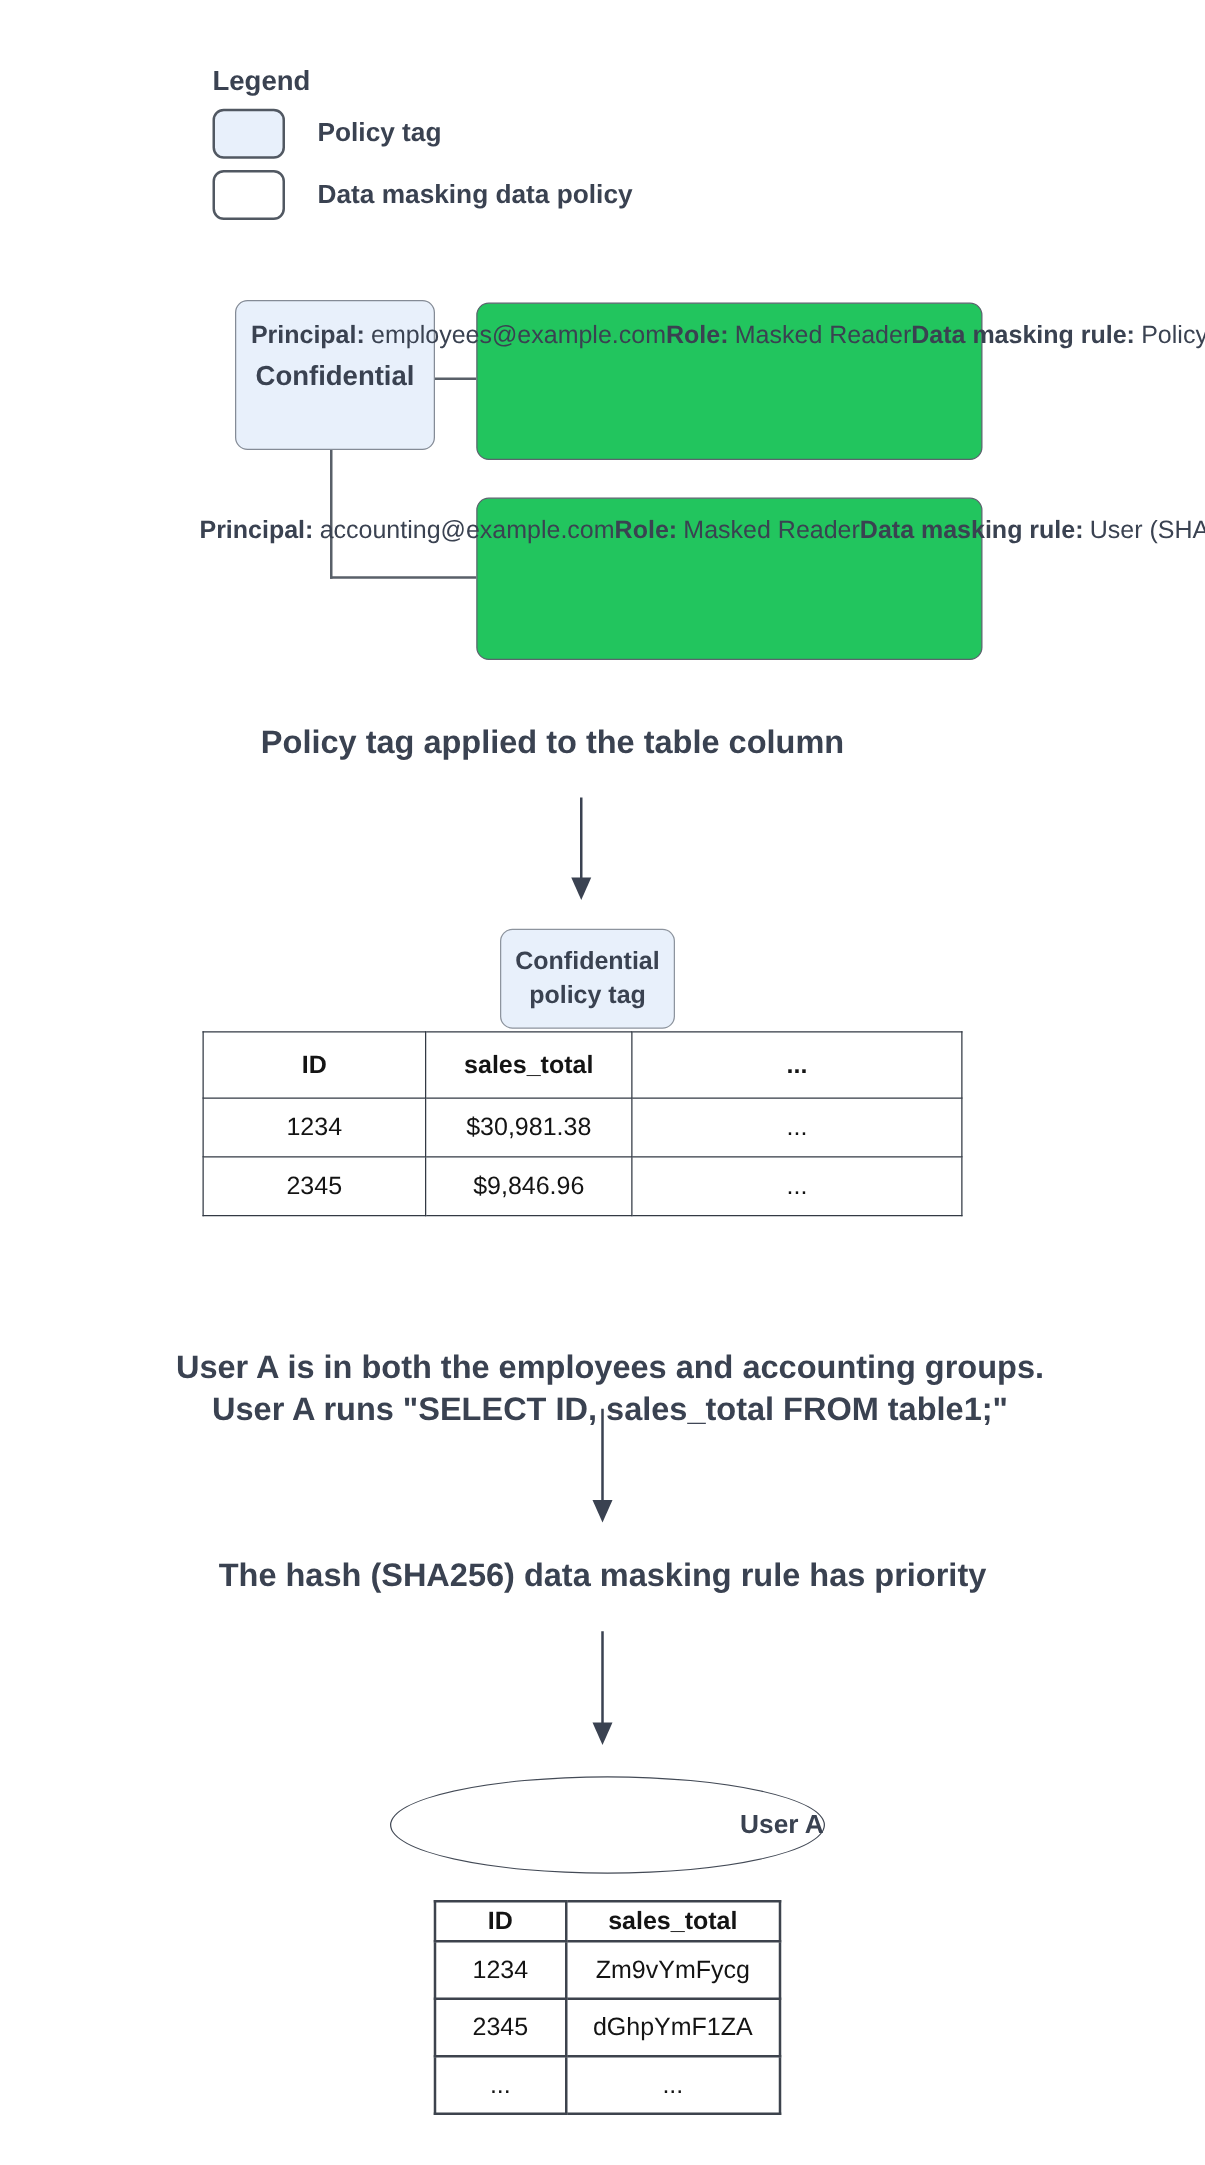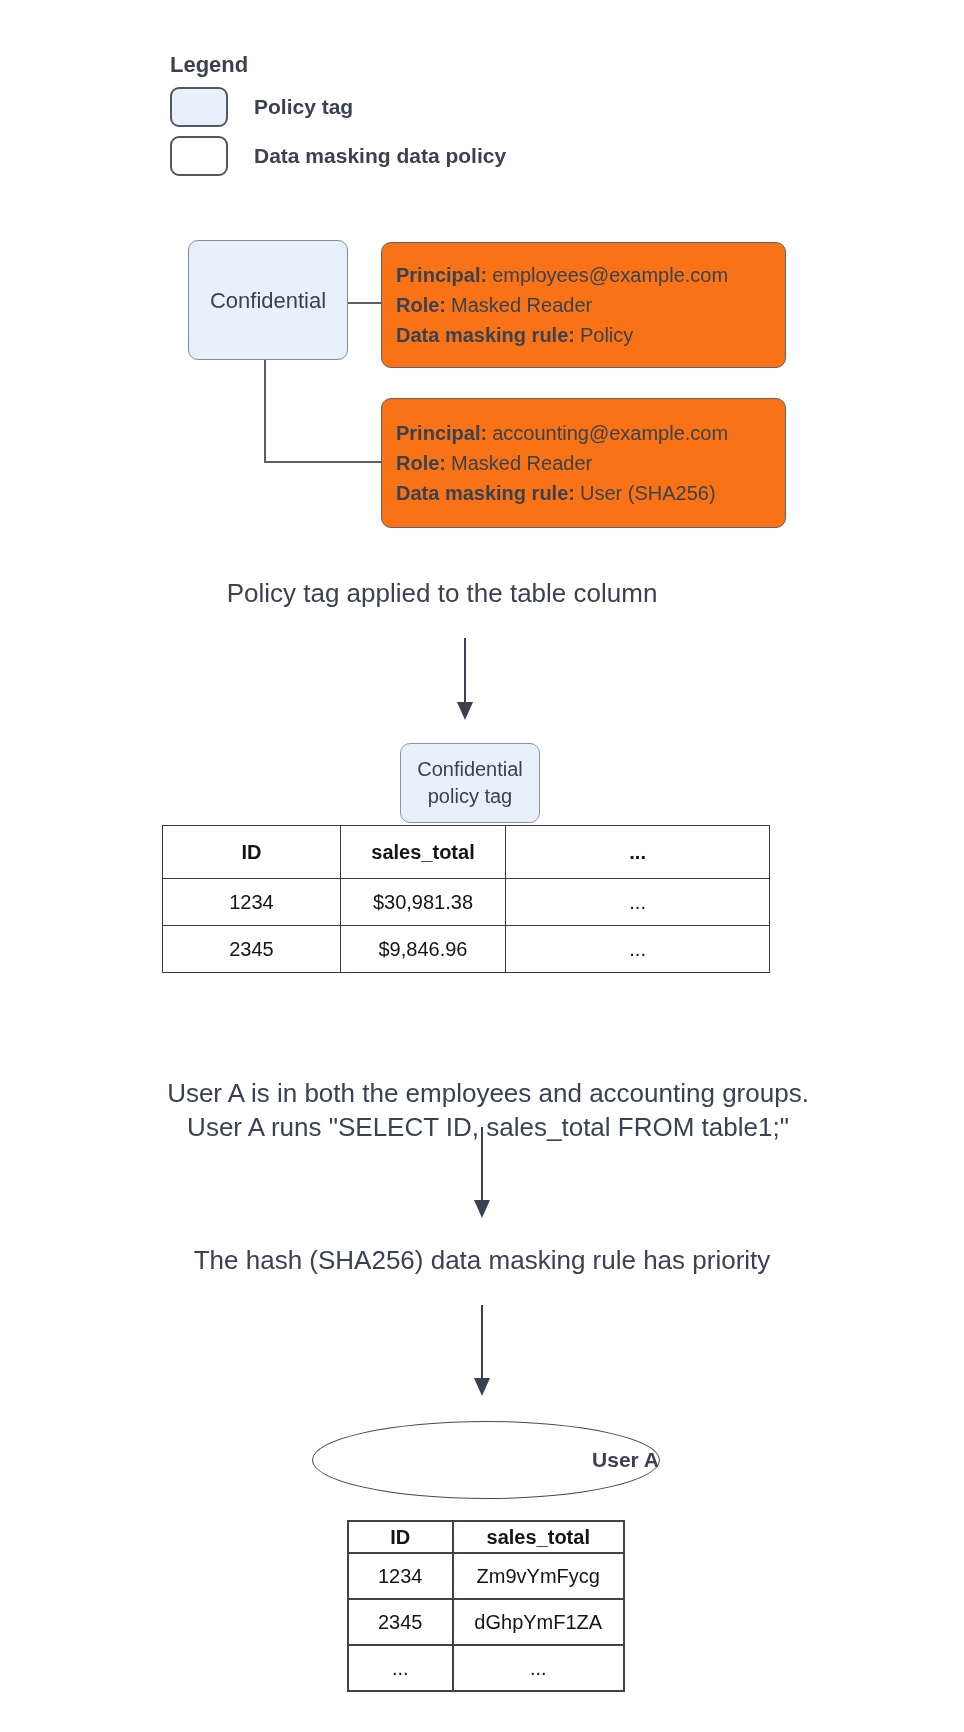"Principal: employees@example.com" .policy-box { background: #f97316 -> #22c55e; flex-direction: column -> row }
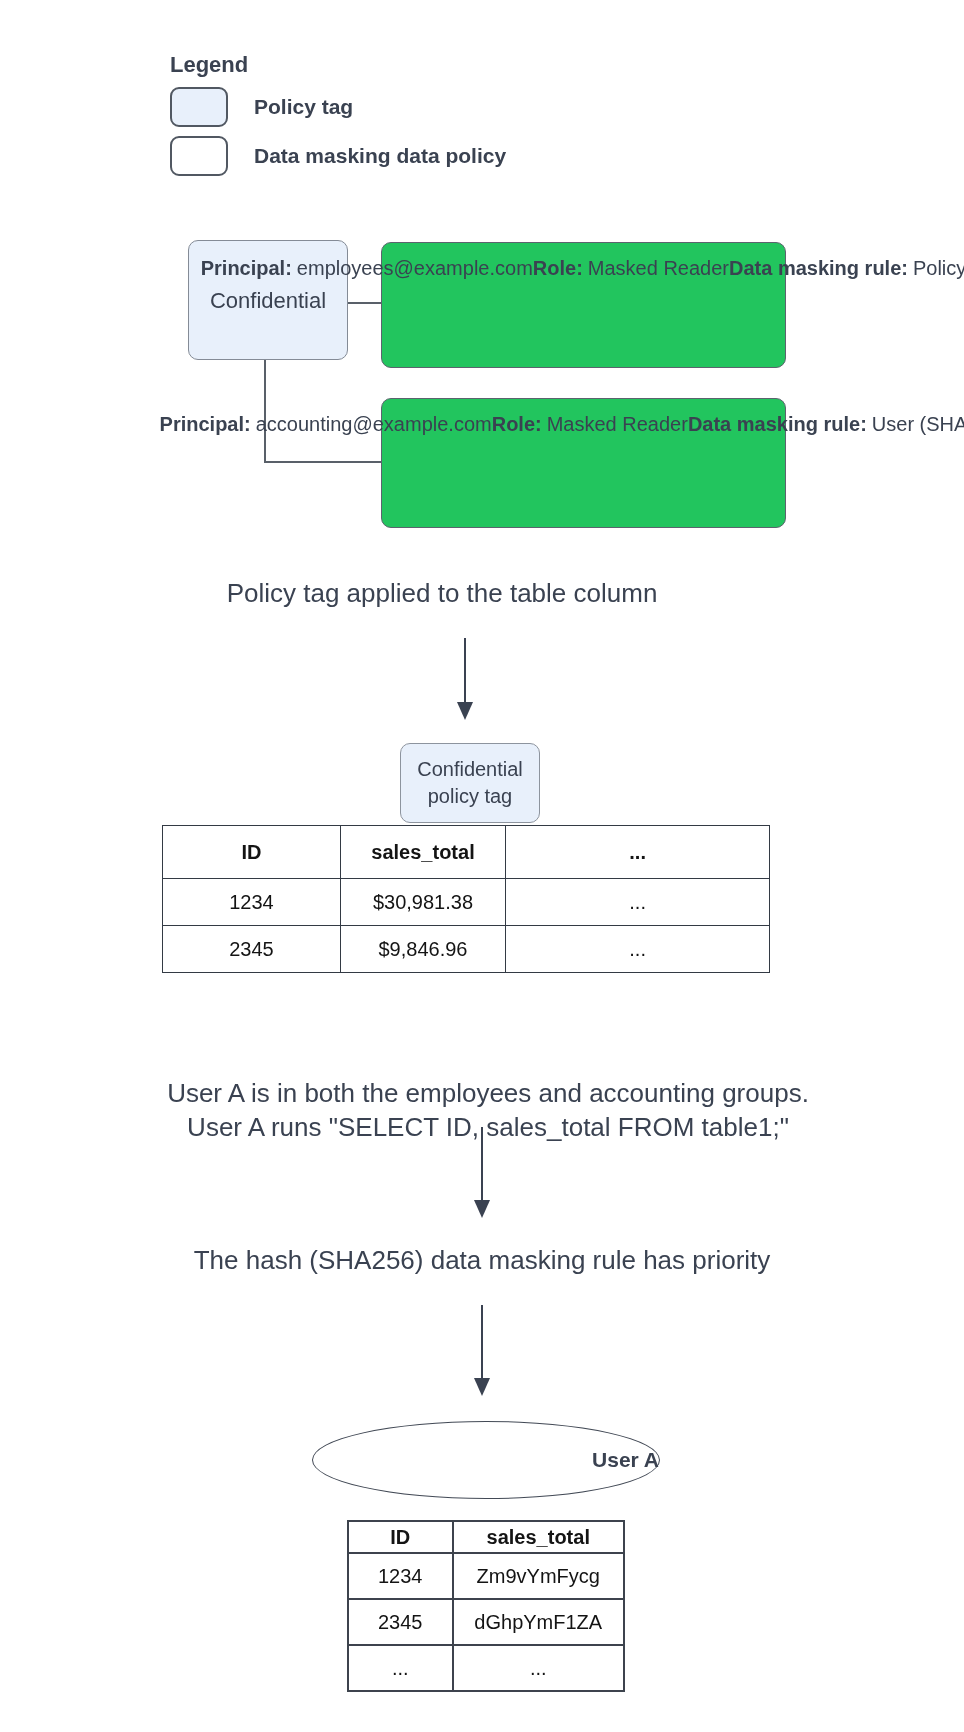"Confidential" .node-blue .node-label { font-weight: normal -> bold }
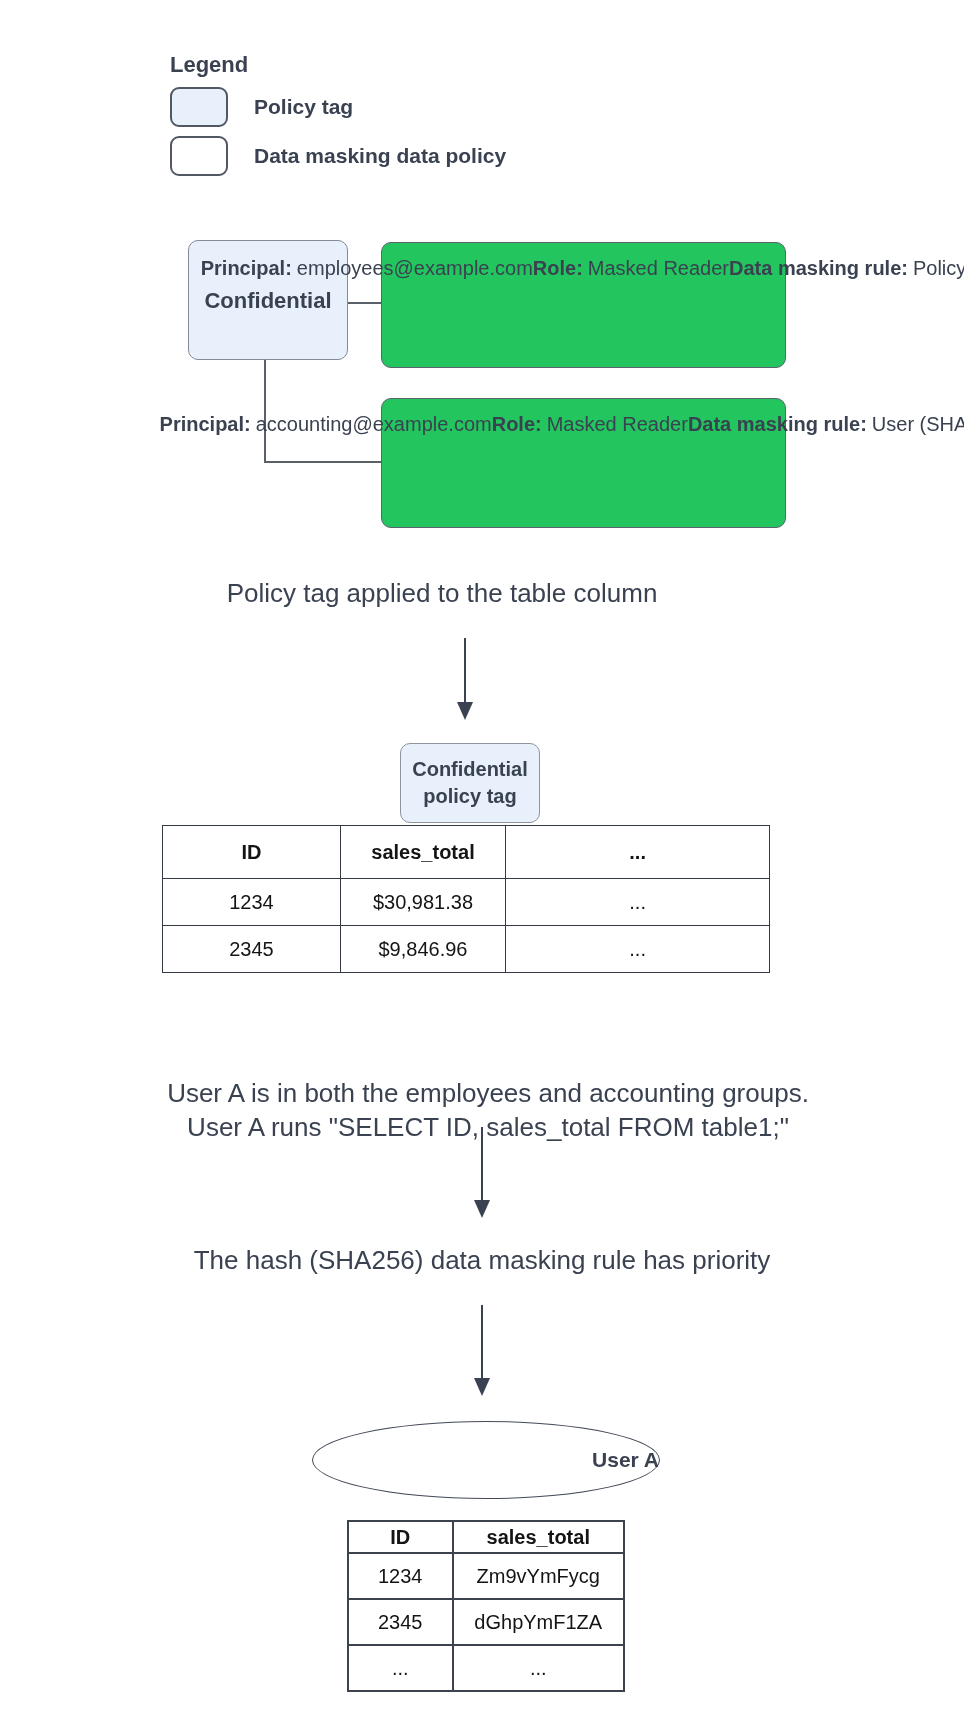"Policy tag applied to the" .caption { font-weight: normal -> bold }
